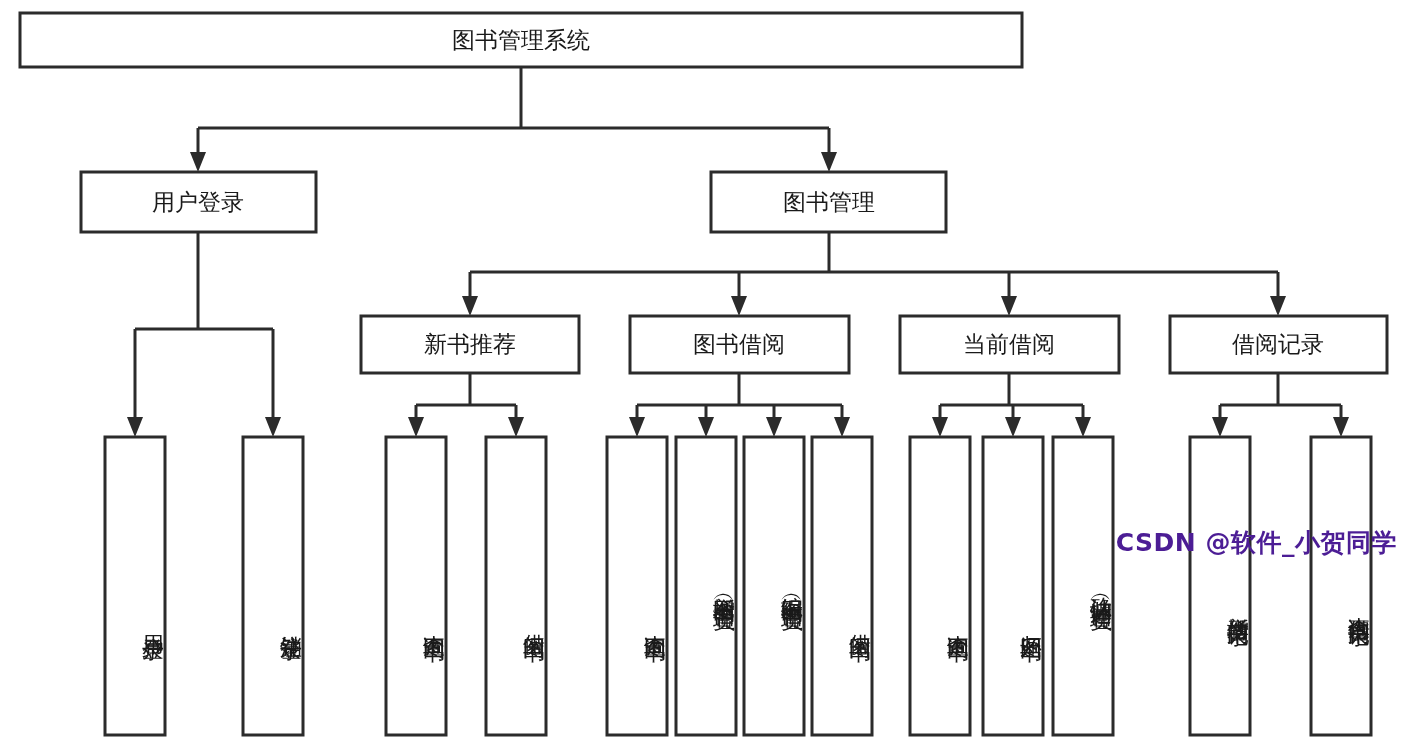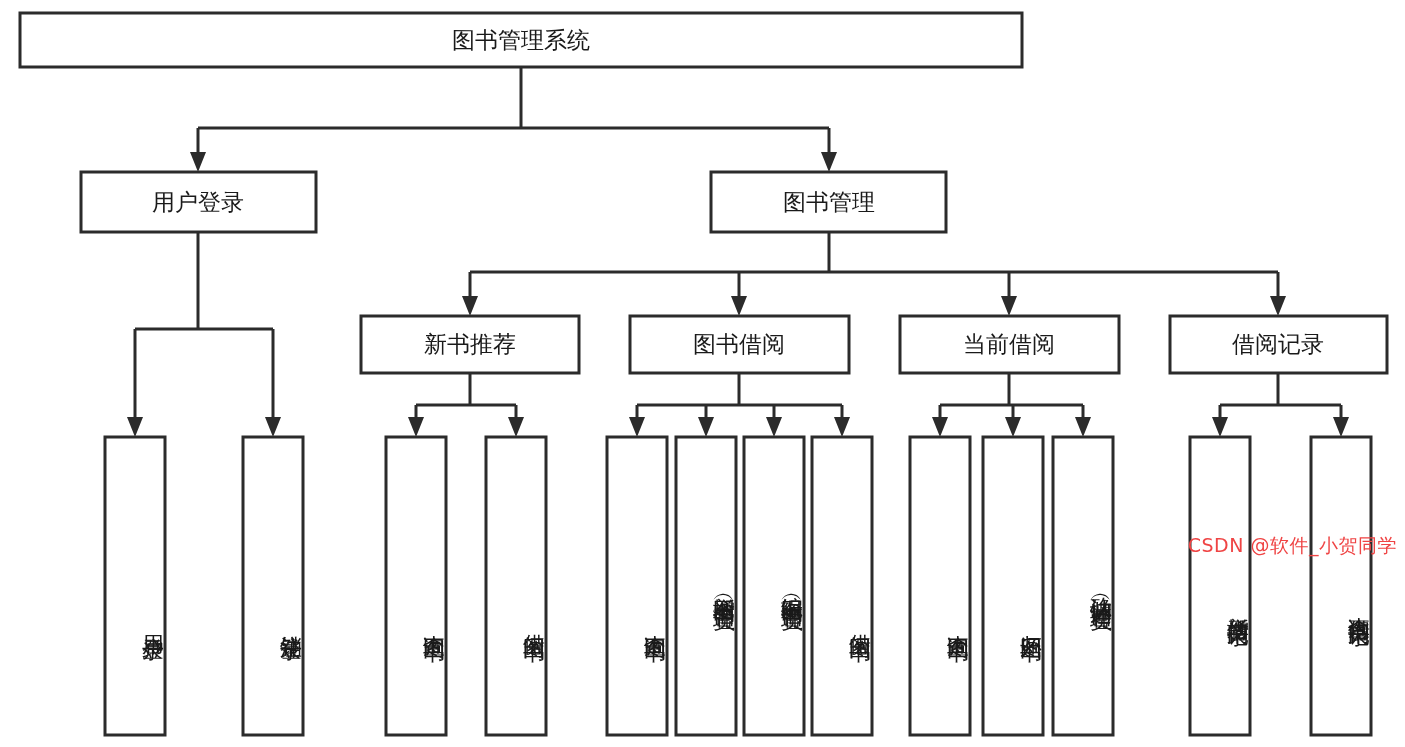"CSDN @软件_小贺同学" .watermark { color: #ef4444 -> #4c1d95; font-size: 19px -> 25px; font-weight: none -> bold }
